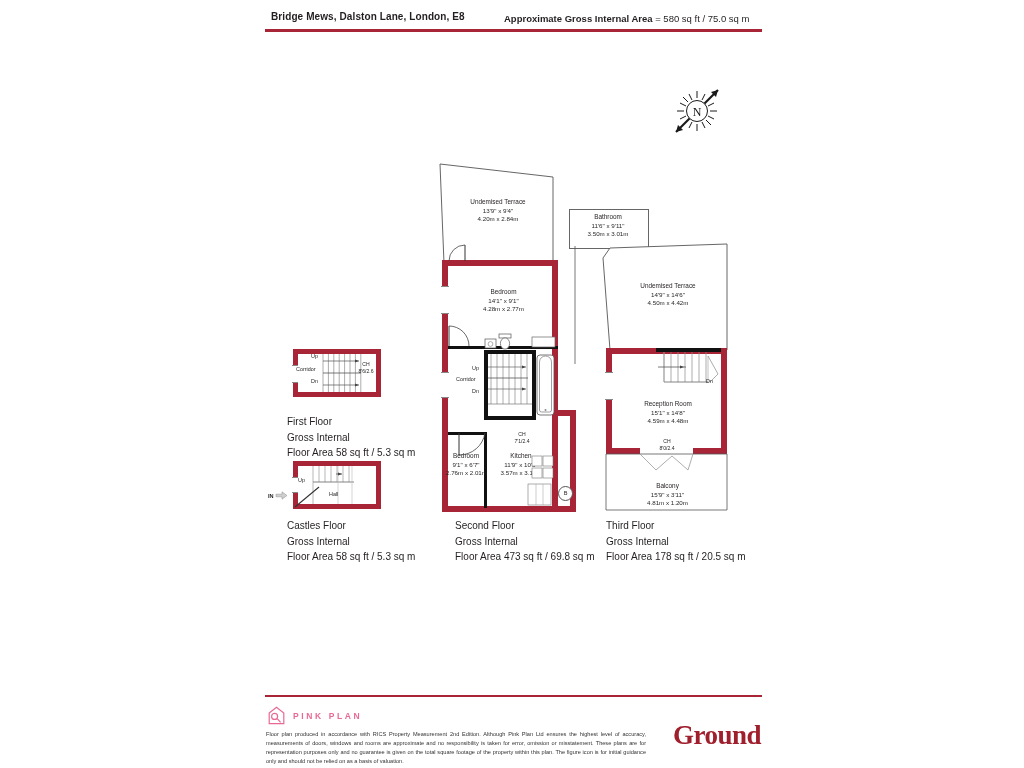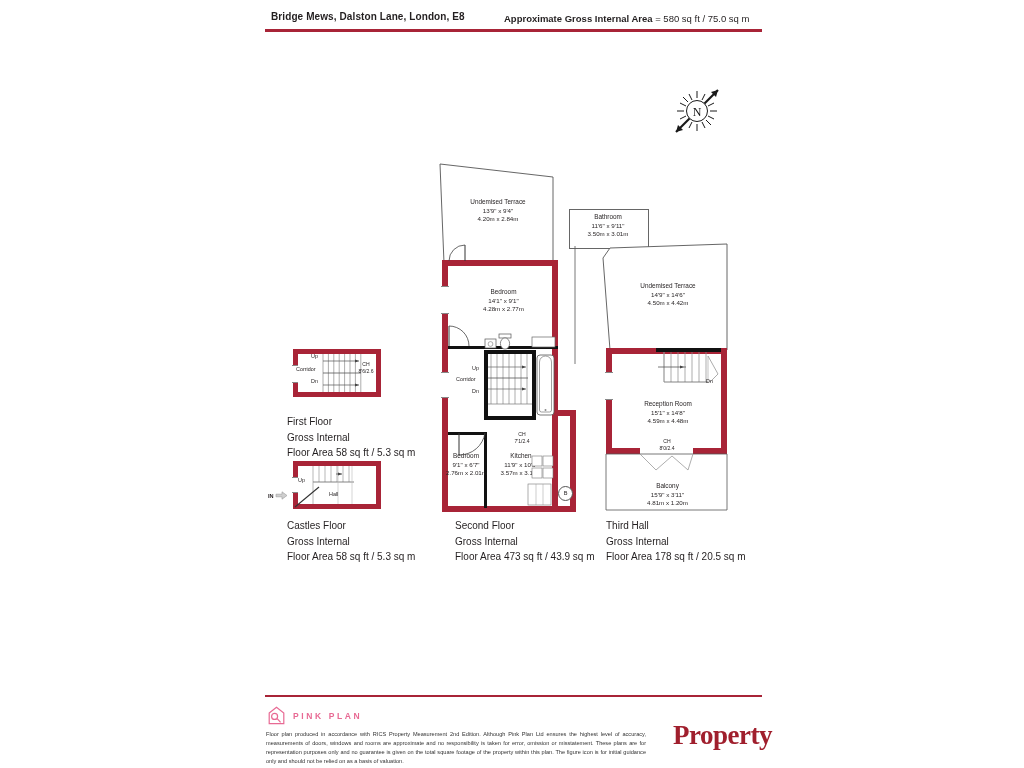"Third Hall" div { text: Hall -> Floor }
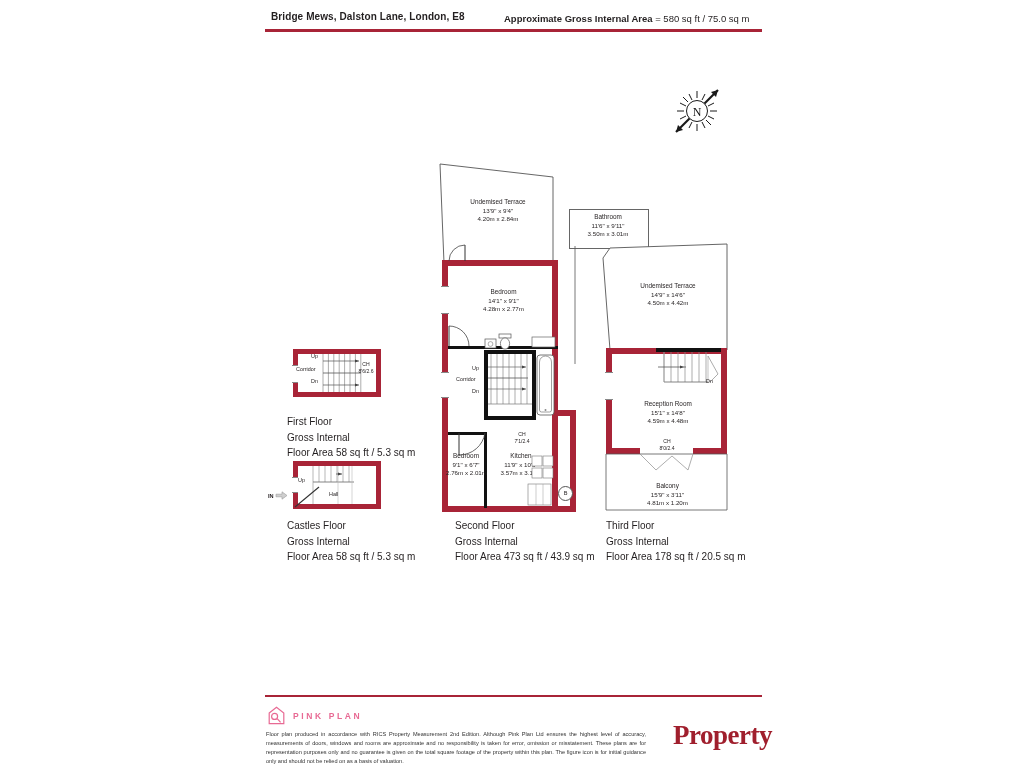"Floor Area 473 sq ft" div { text: 43.9 -> 69.8 }
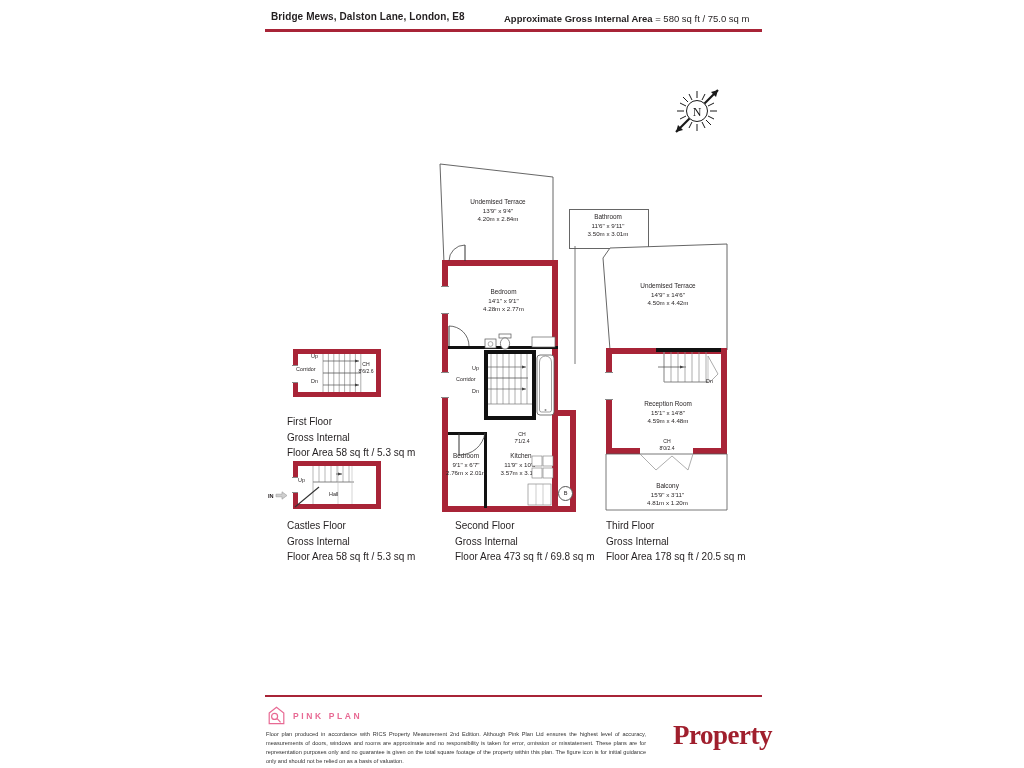"Property" div.abs { text: Property -> Ground }
